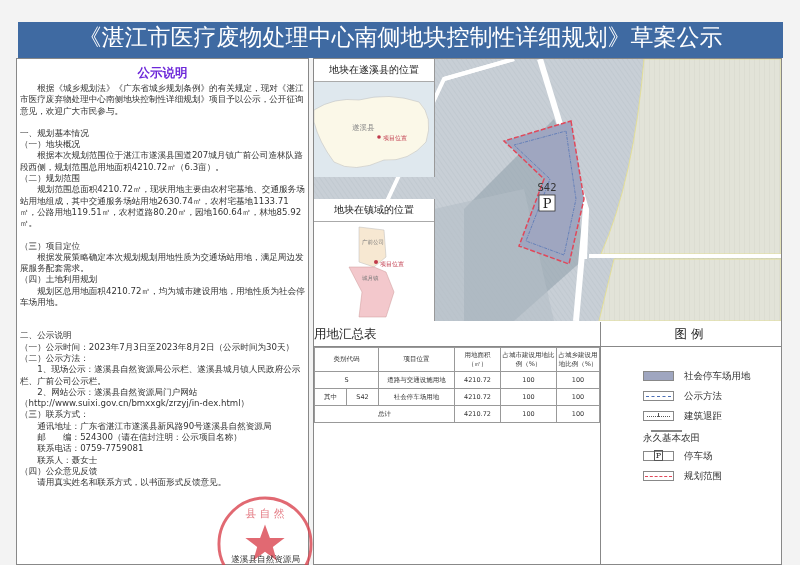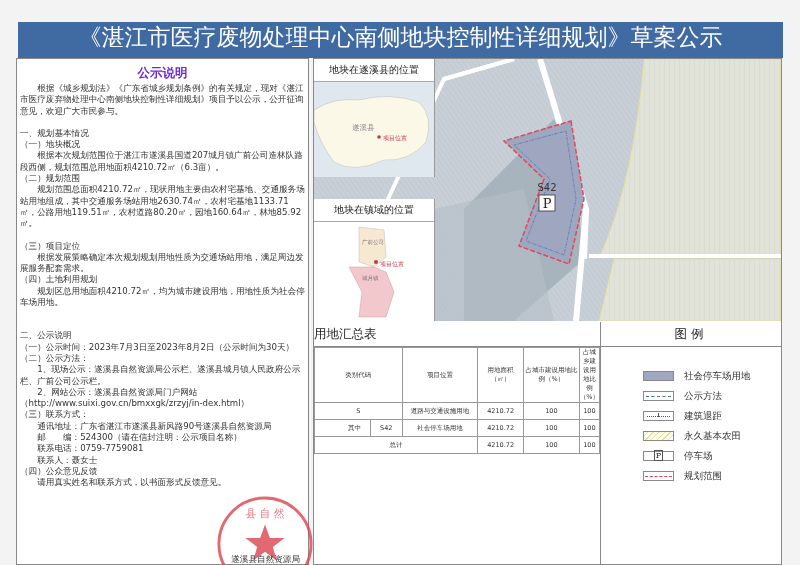"其中" td { padding-left: 24px -> none }
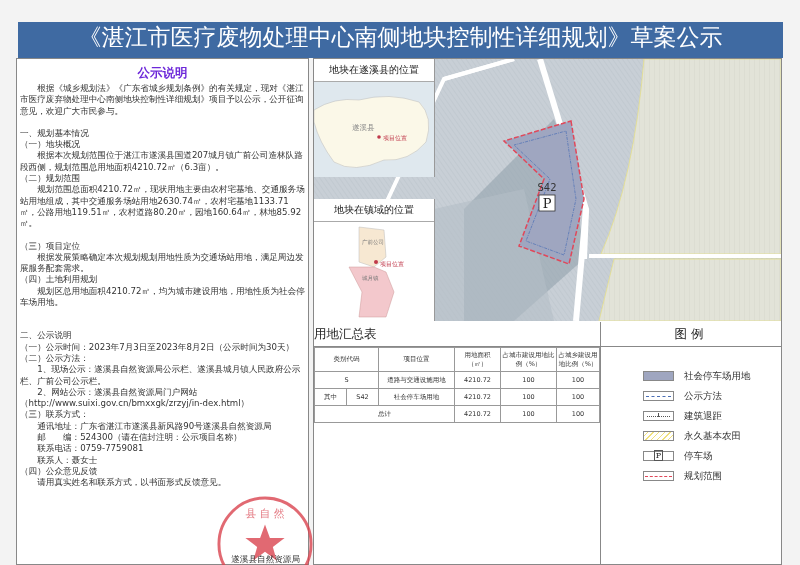"永久基本农田" div.leg-item { flex-direction: none -> column }
